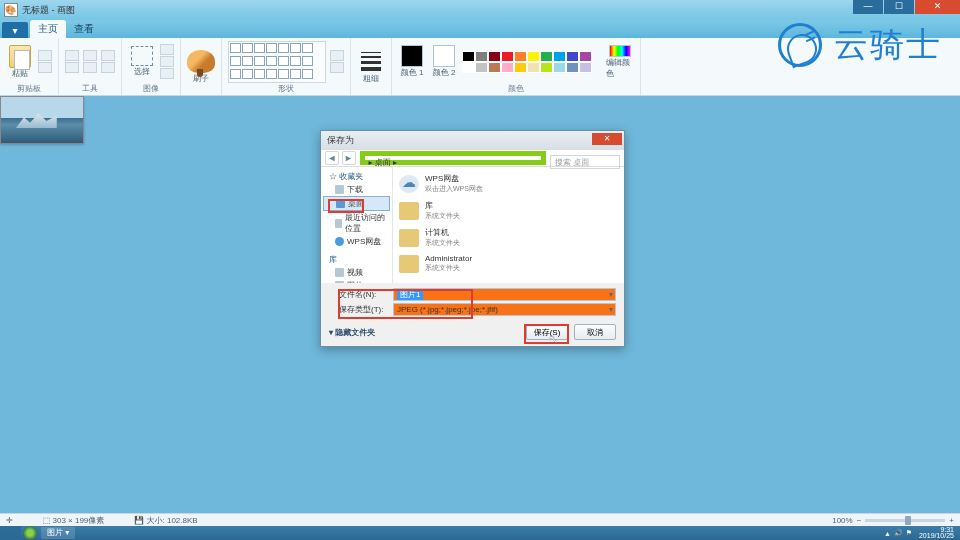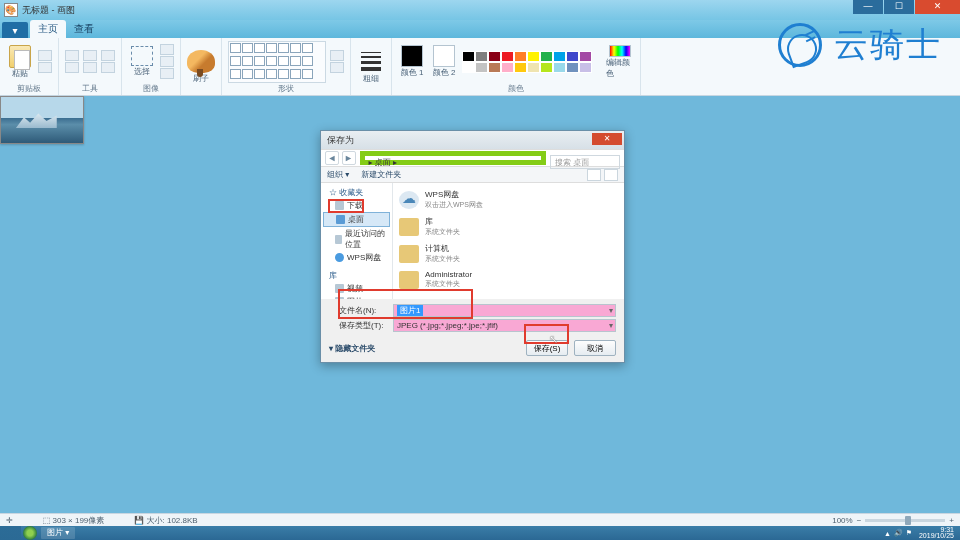"组织 ▾" div.dlg-tool { html: <div> <span>组织 ▾</span> <span>新建文件夹</span> <div> <span></span> <span></span> </div> </div> -> none }
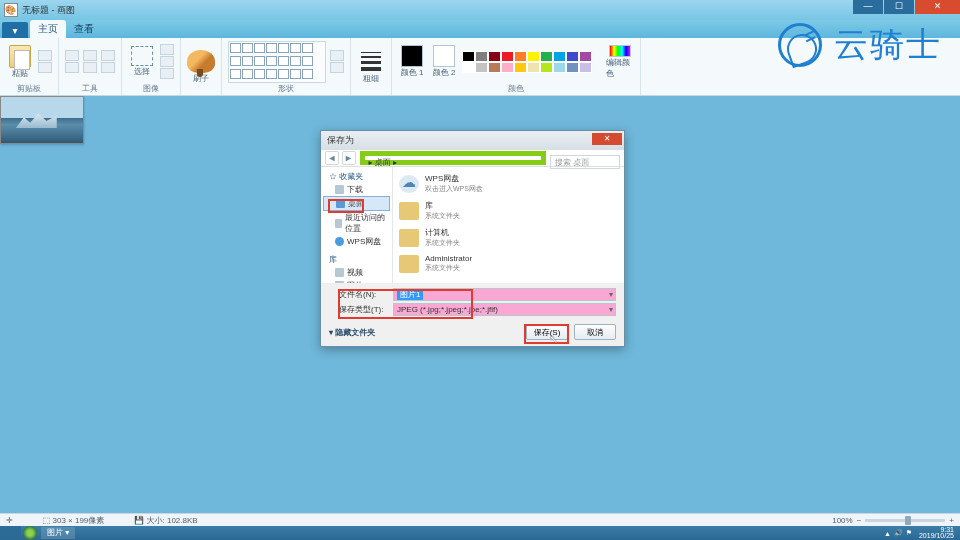"图片1" .dlg-fields .finput { background: #f9a8d4 -> #f97316 }
